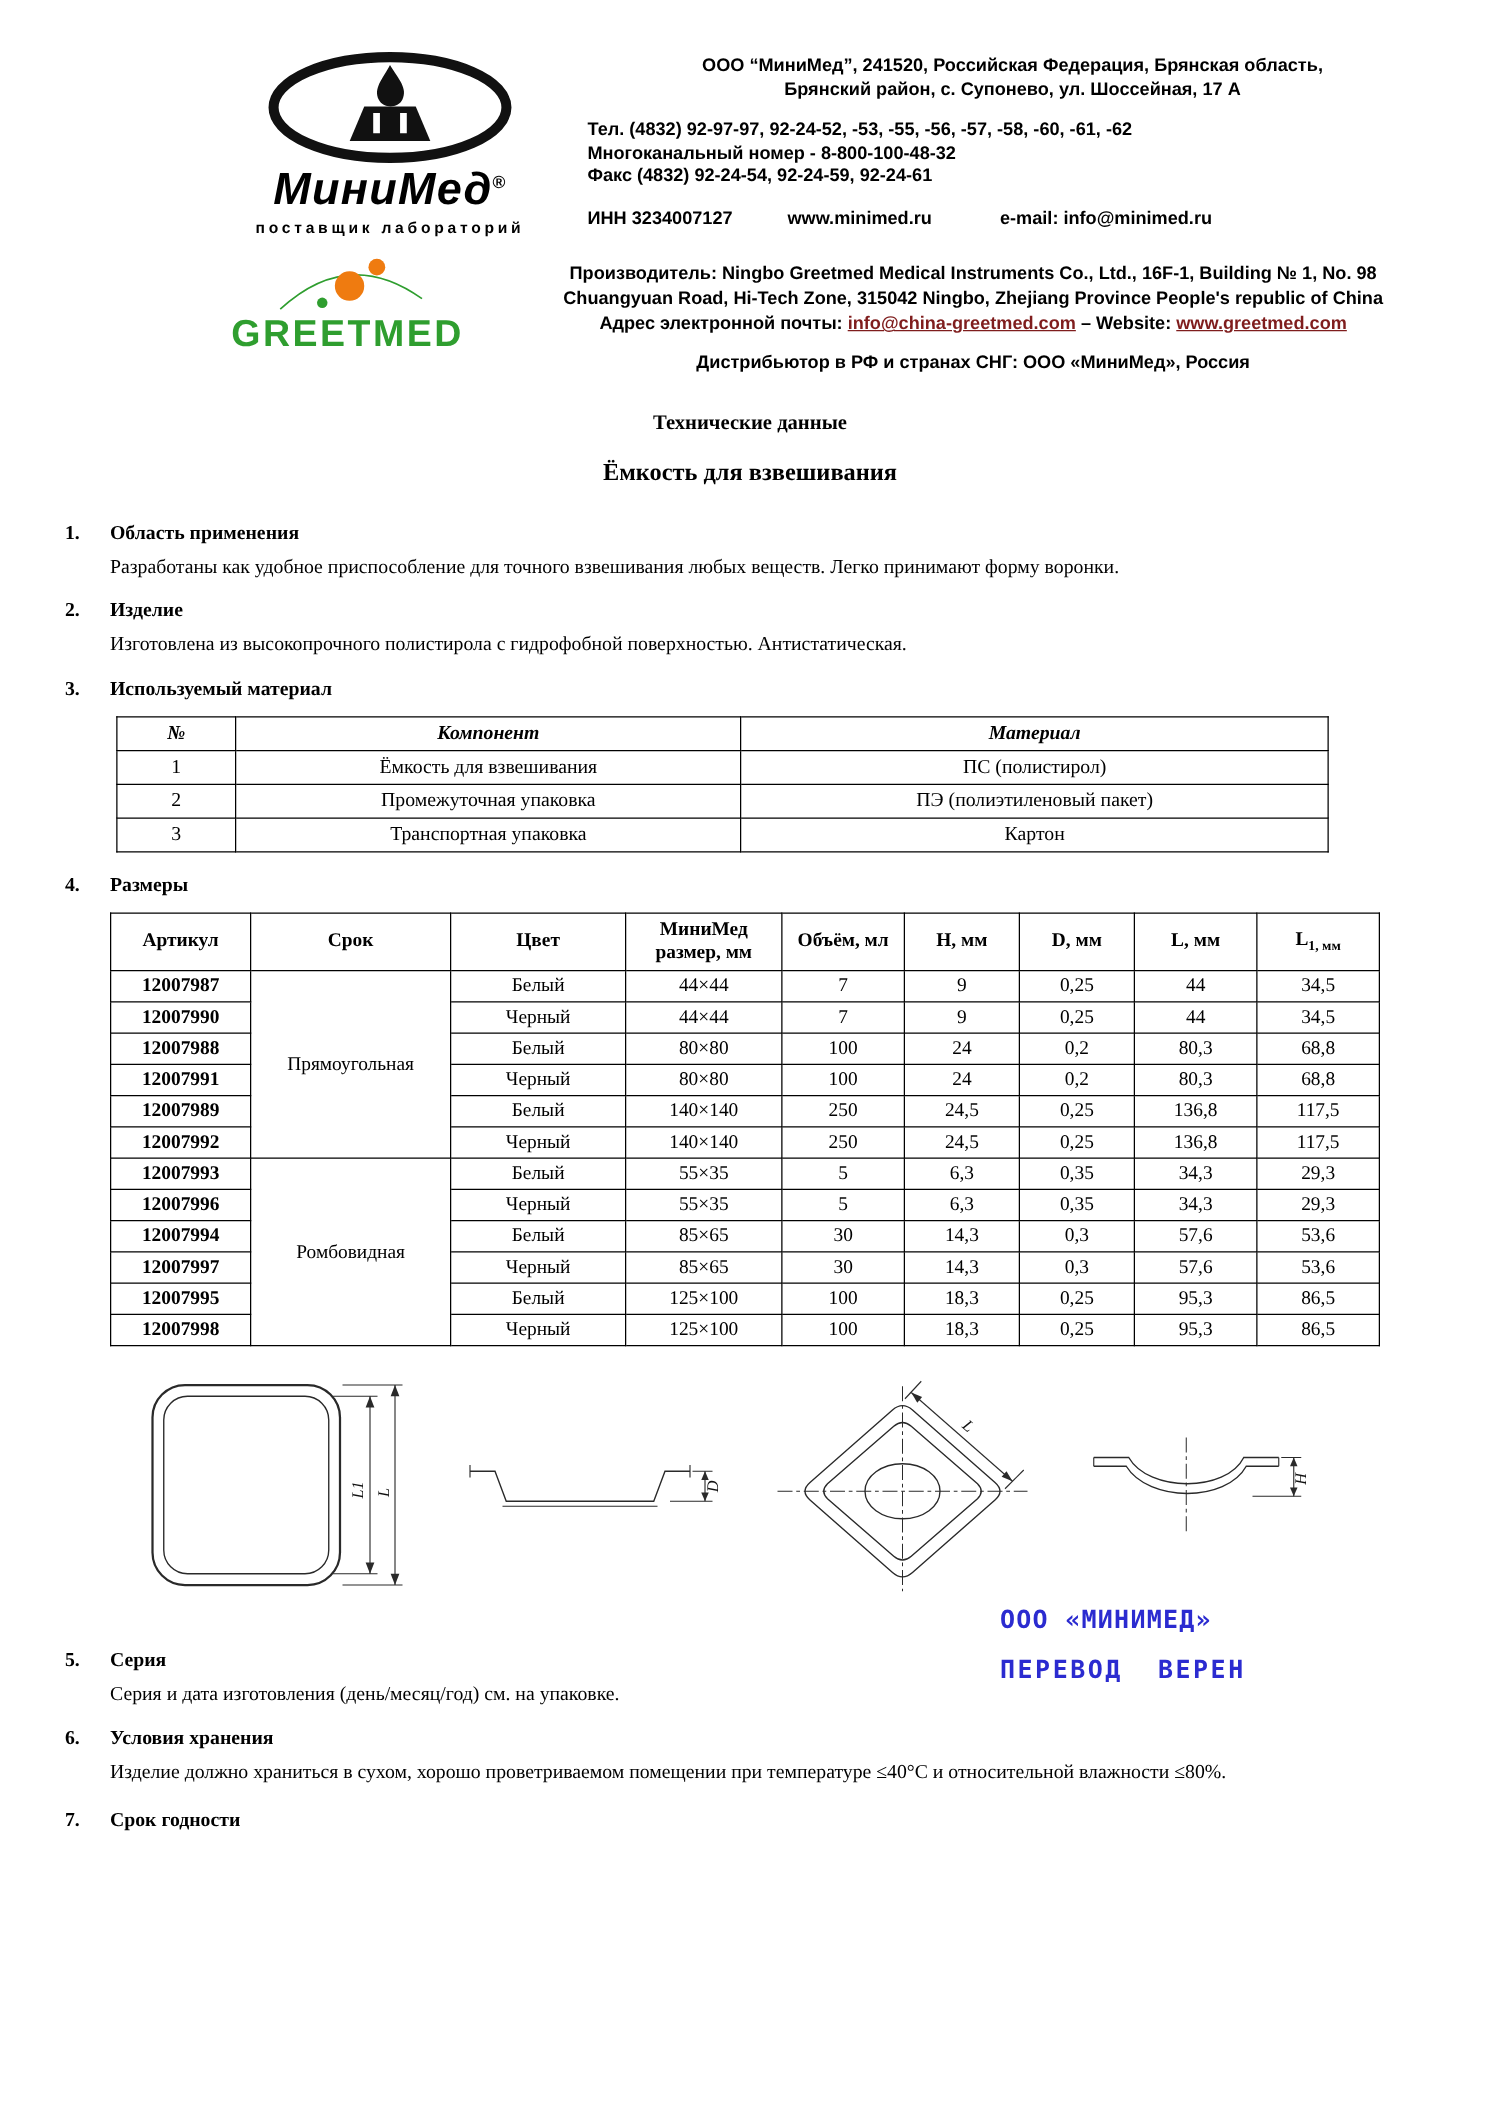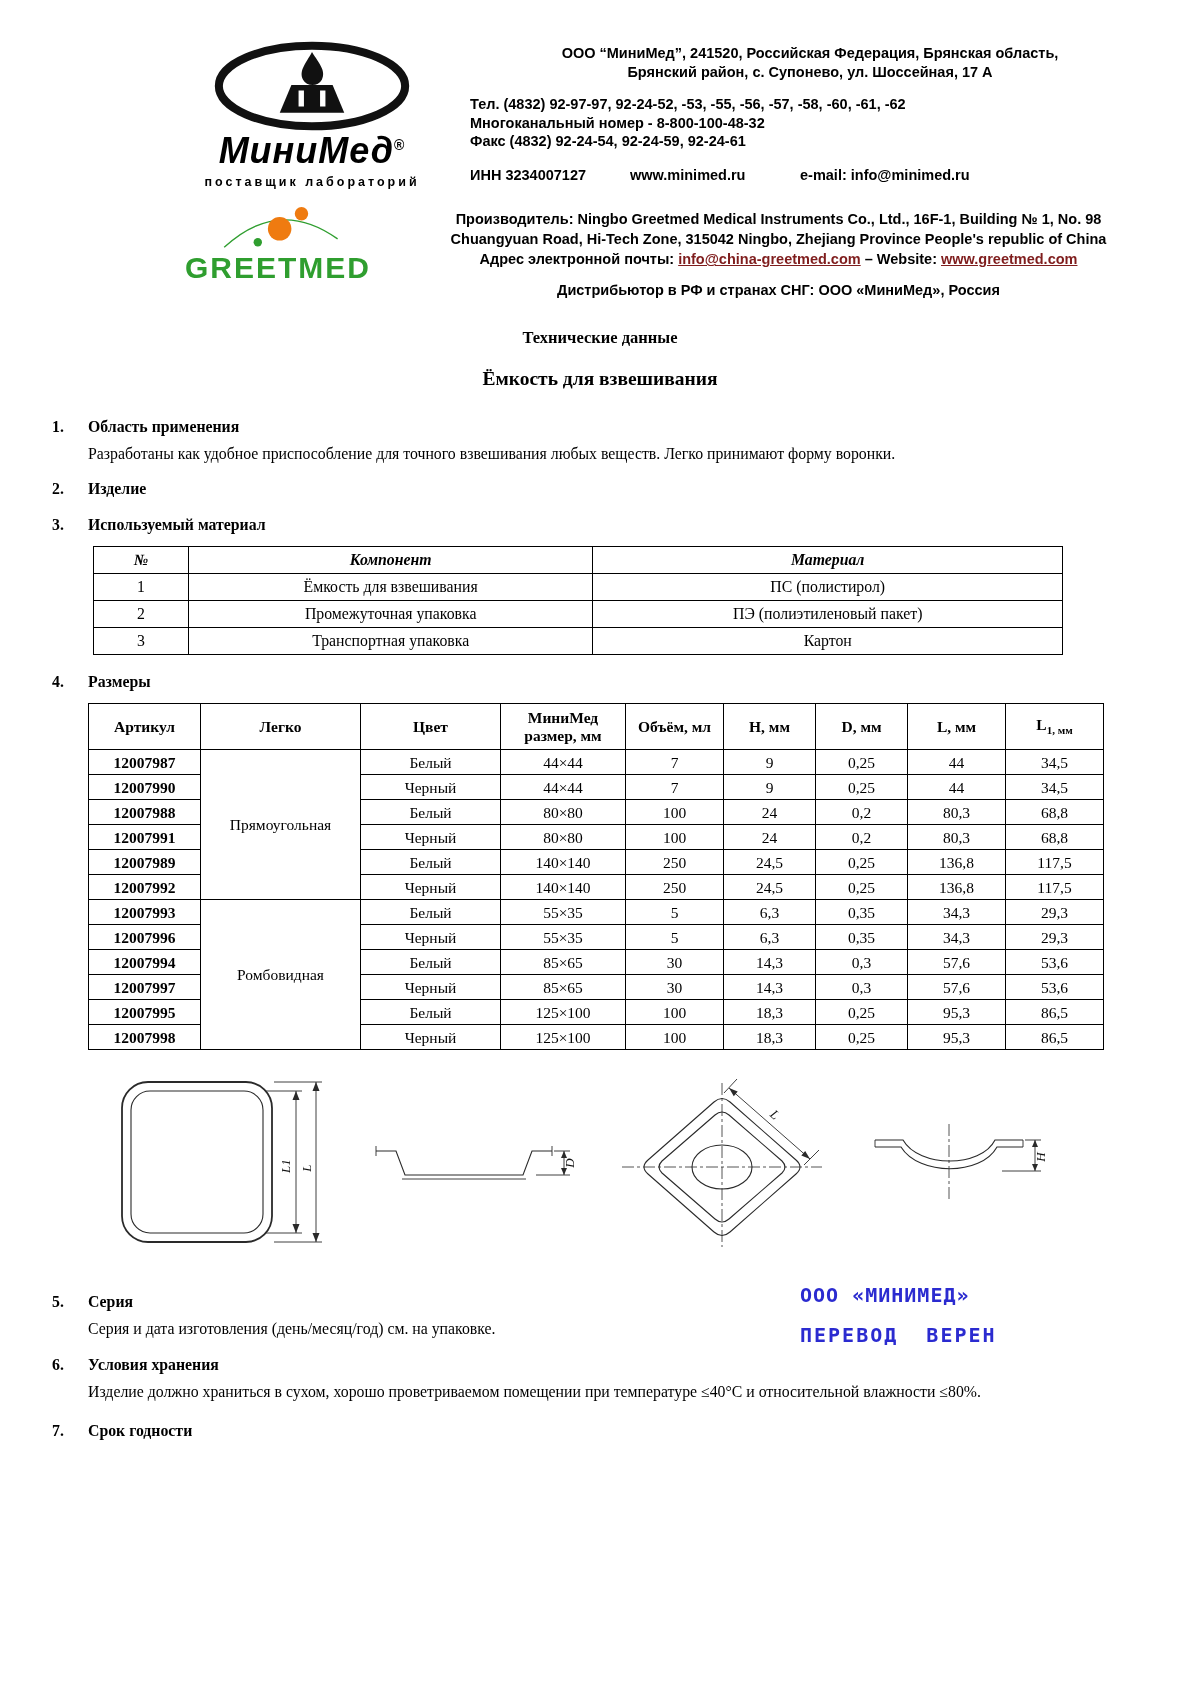"Изготовлена из высокопрочного" div.sec-text { html: none -> <div>Изготовлена из высокопрочного полистирола с гидрофобной поверхностью. Антистатическая.</div> }
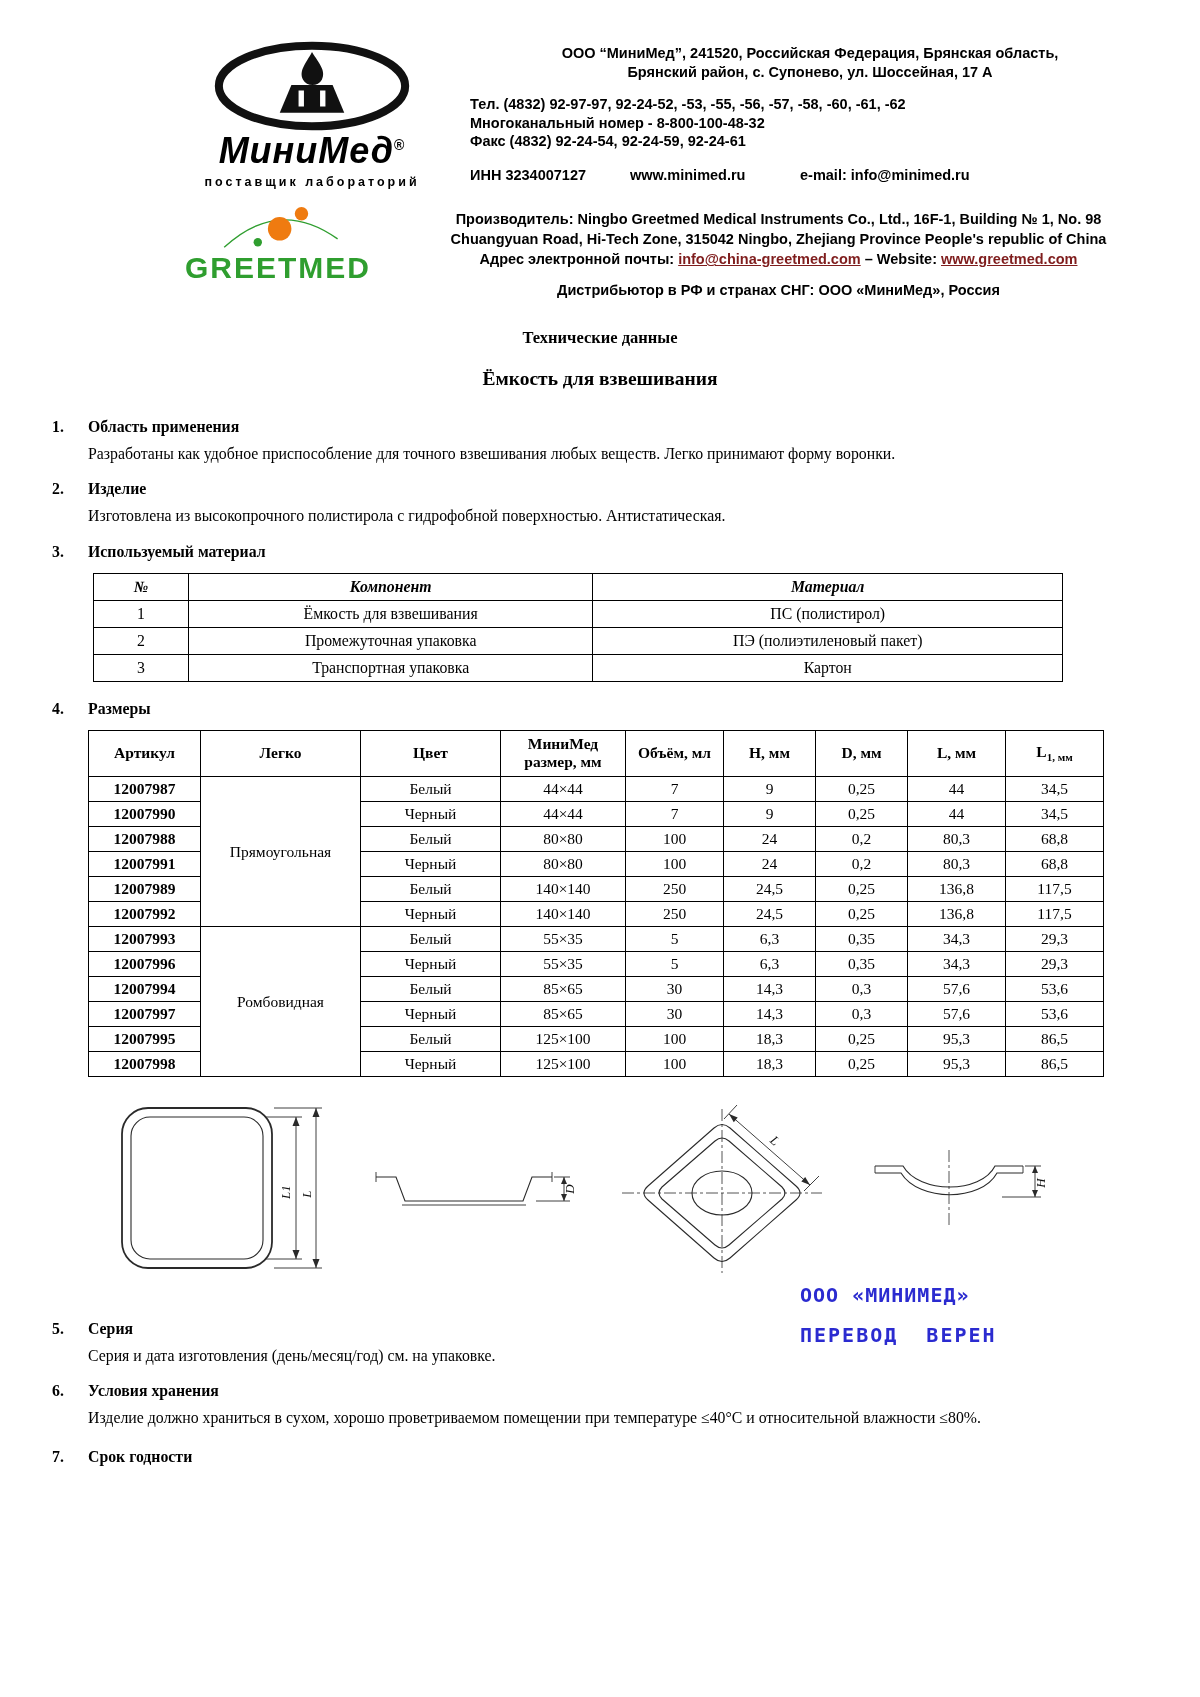"Легко" th { text: Легко -> Срок }
